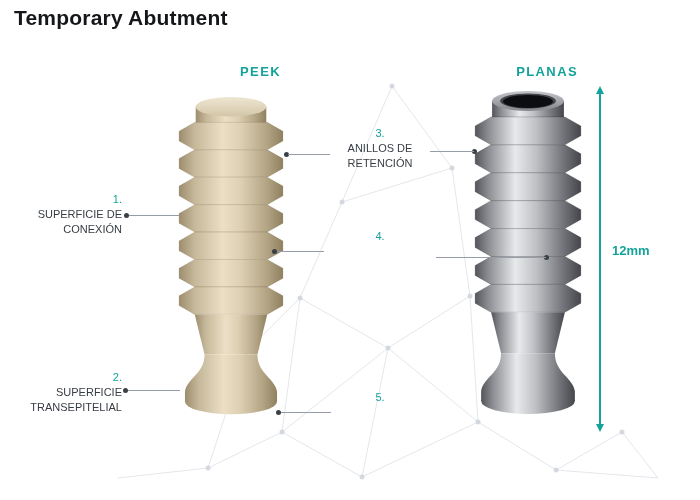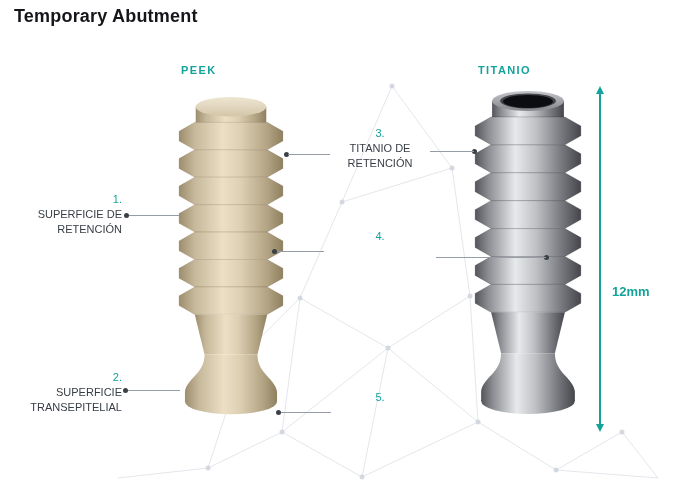"Temporary Abutment" .title { font-size: 18px -> 21px }
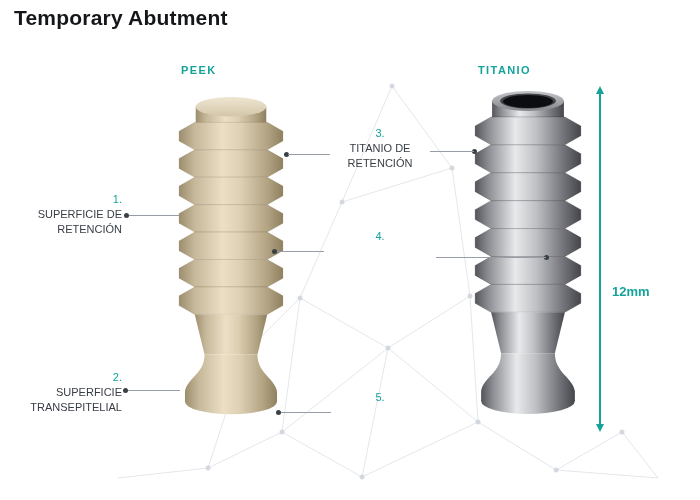"PEEK" .col-header { font-size: 11px -> 13px; text-align: left -> right }
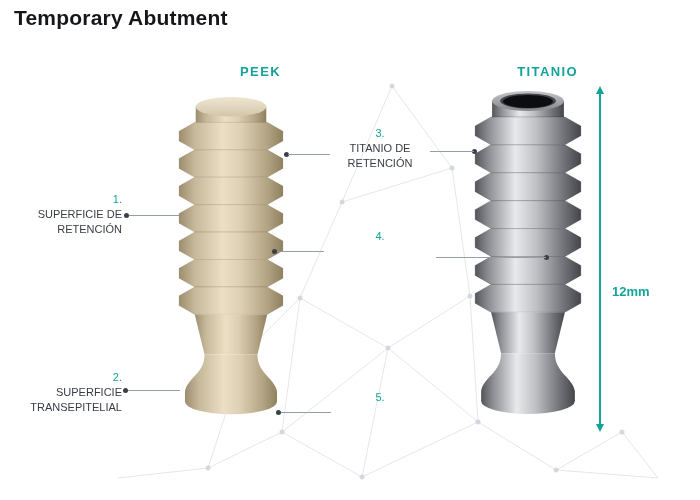"TITANIO" div.col-header { text: TITANIO -> PLANAS }
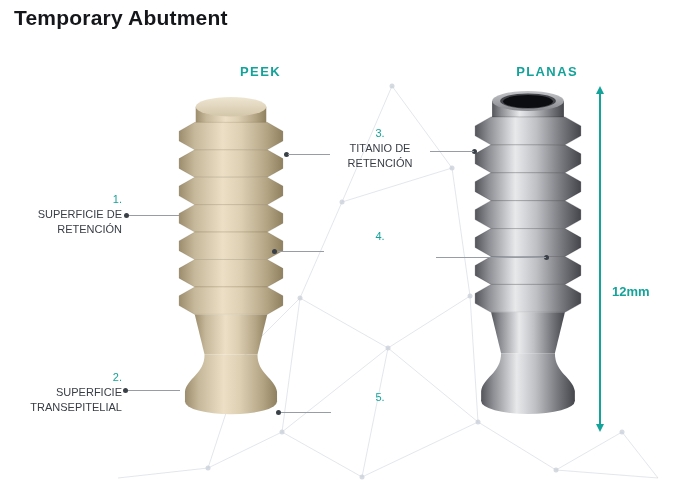"TITANIO DE" div.lbl { text: TITANIO -> ANILLOS }
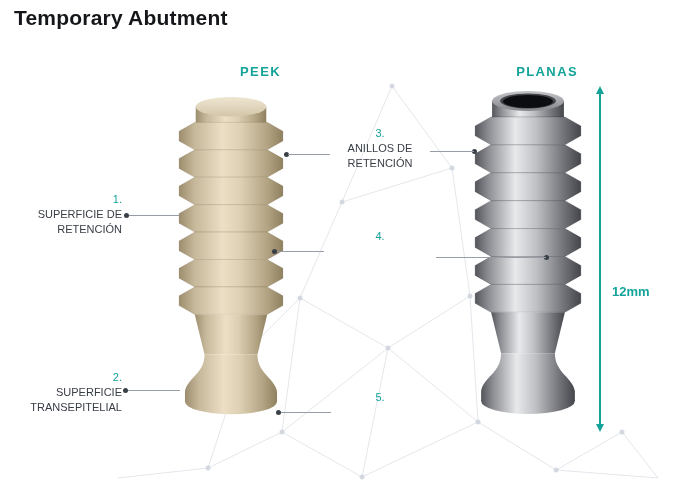"SUPERFICIE DE" div.lbl { text: RETENCIÓN -> CONEXIÓN }
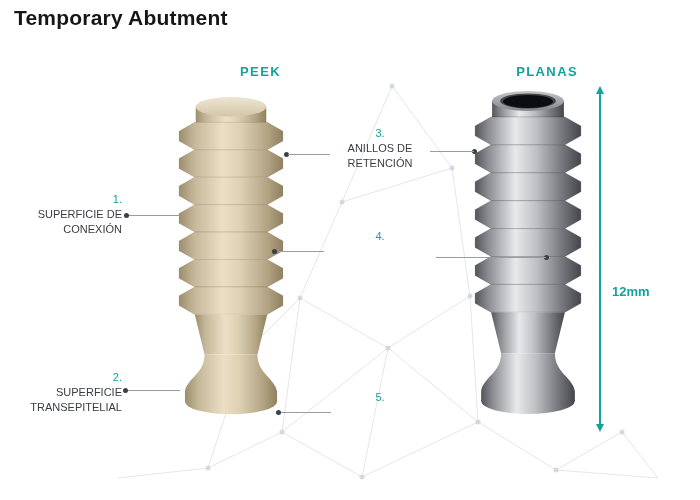"12mm" .measure-label { margin-top: 41px -> none }
